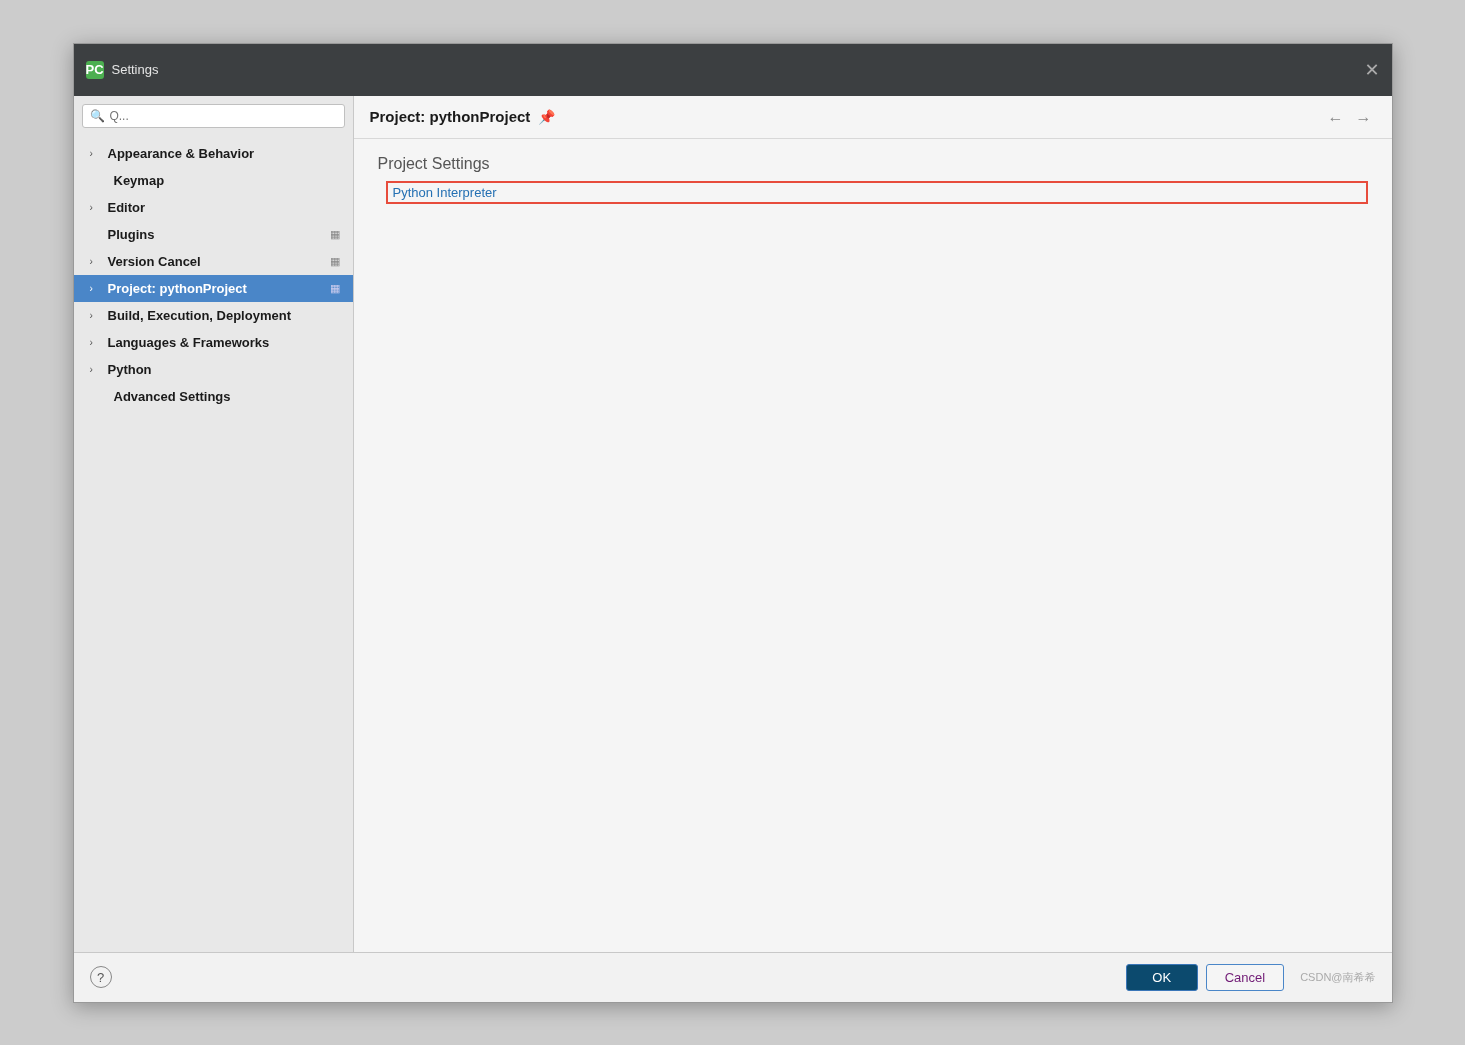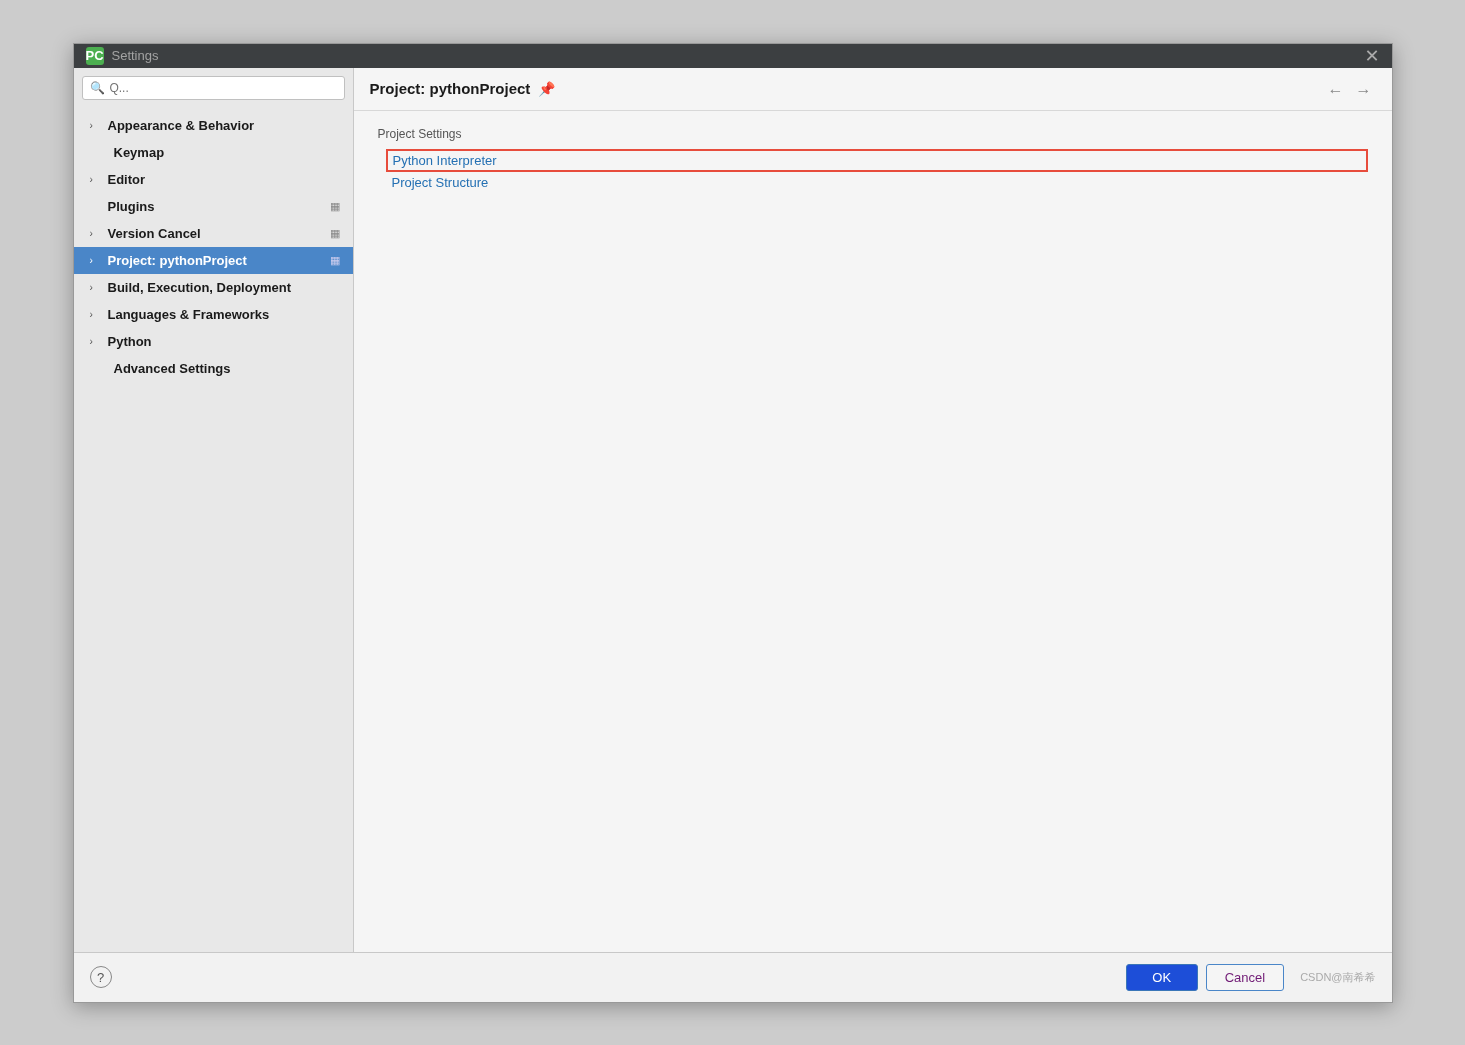"PC" .title-bar { height: 24px -> 52px }
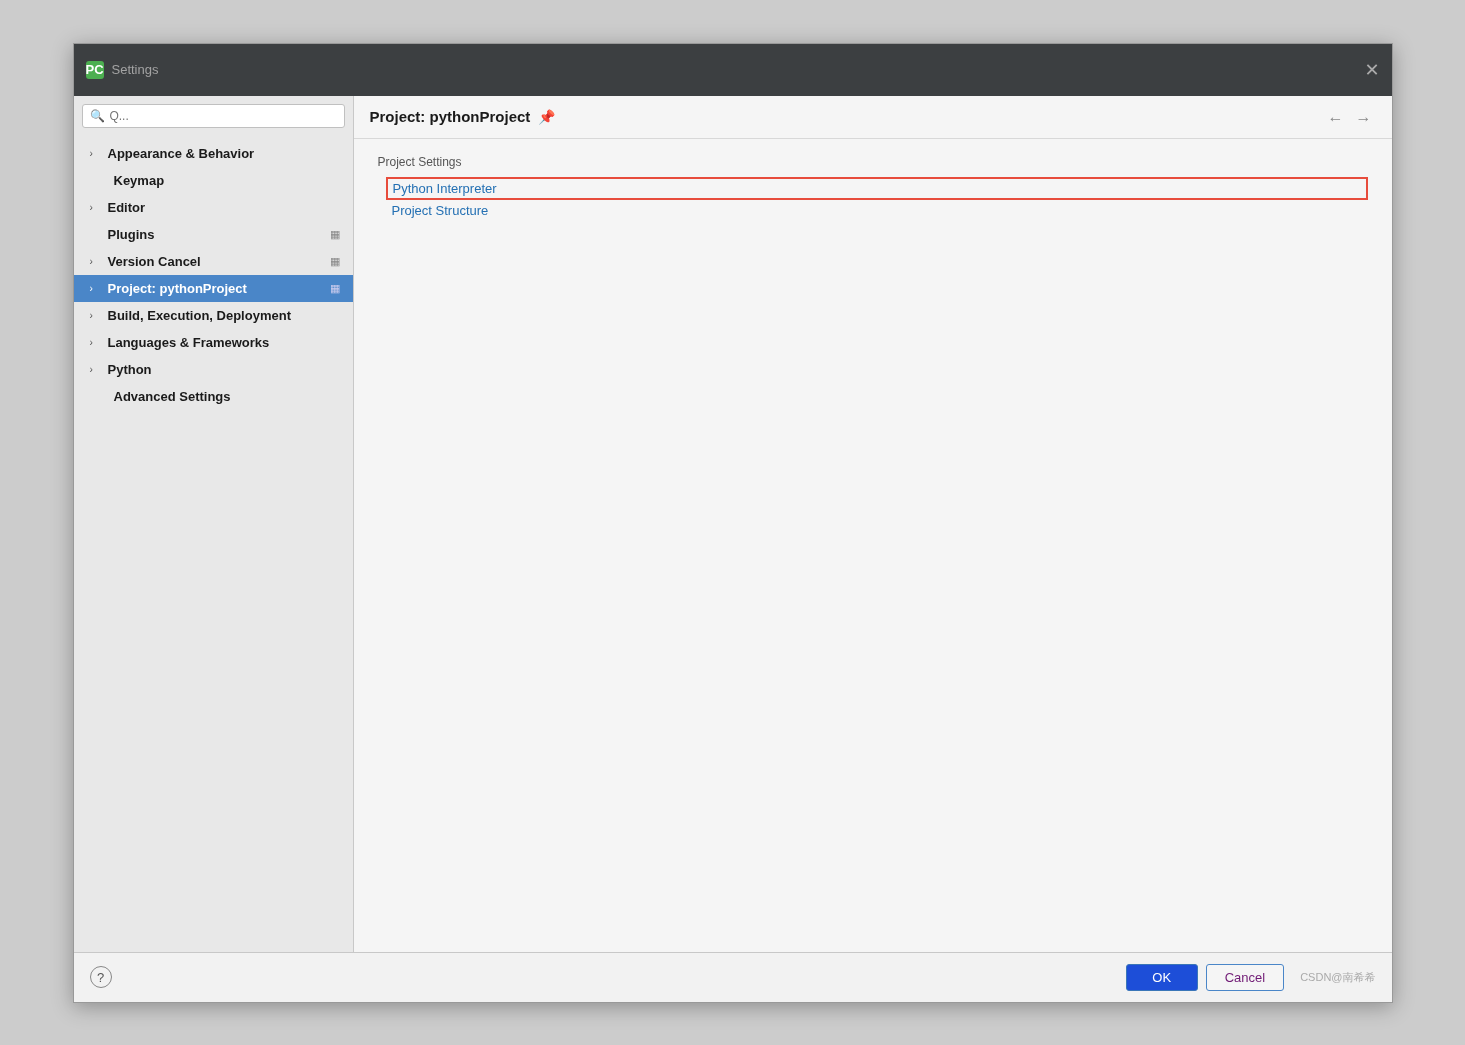"Settings" .title-bar-title { color: #a3a3a3 -> #e5e5e5 }
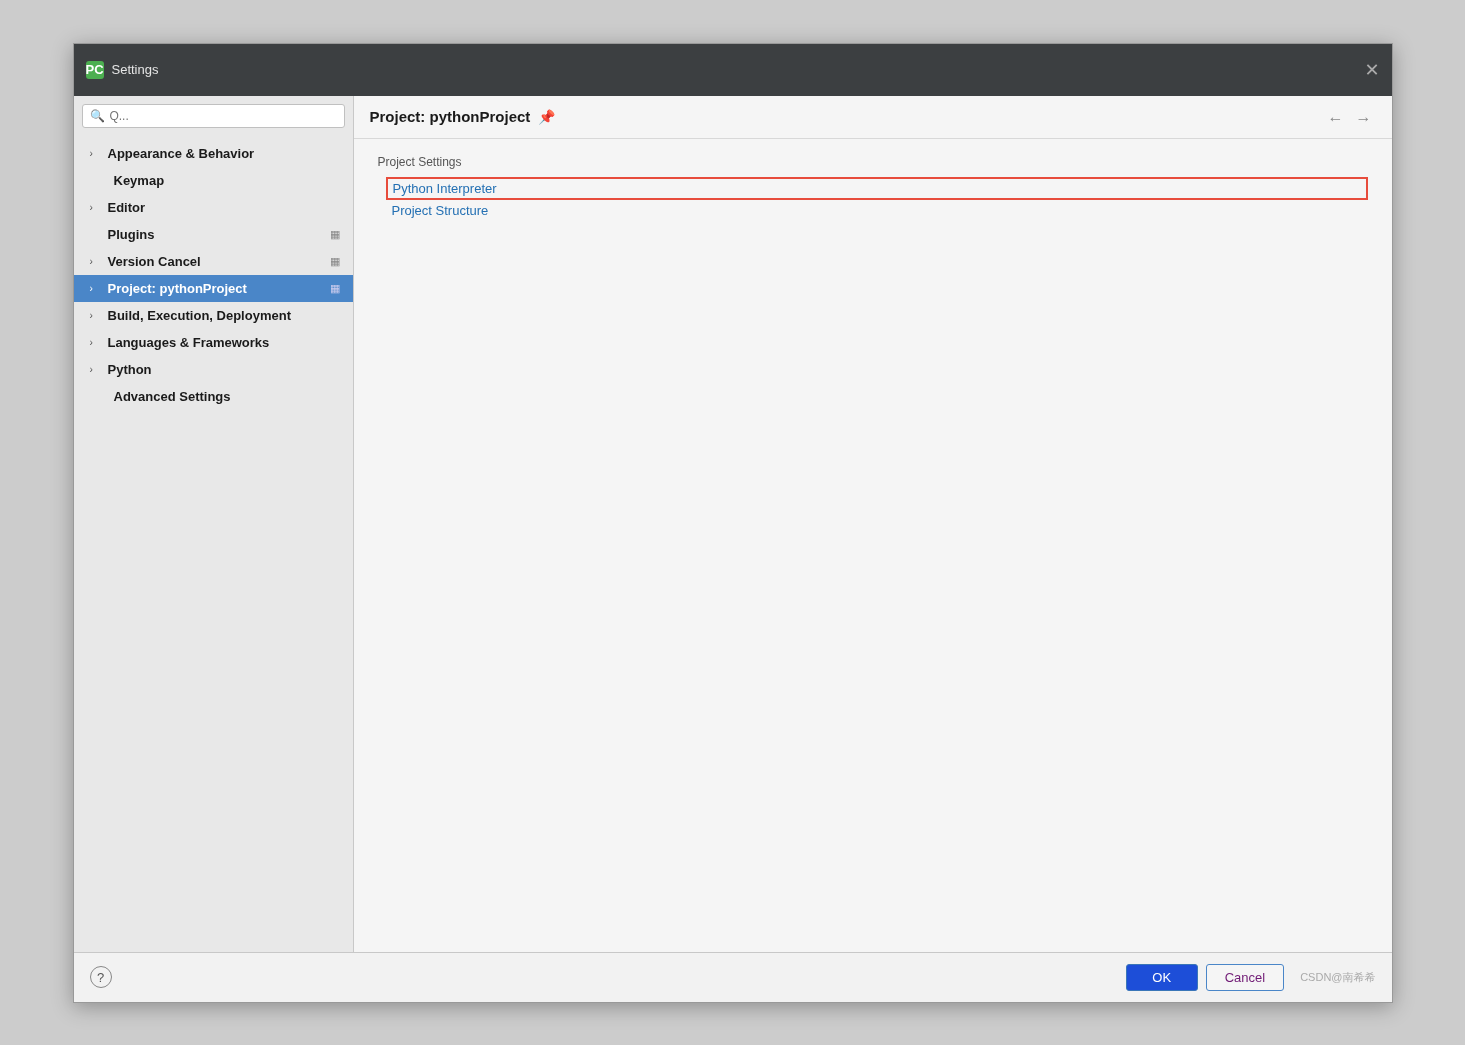"Project Settings" .section-label { font-size: 12px -> 16px }
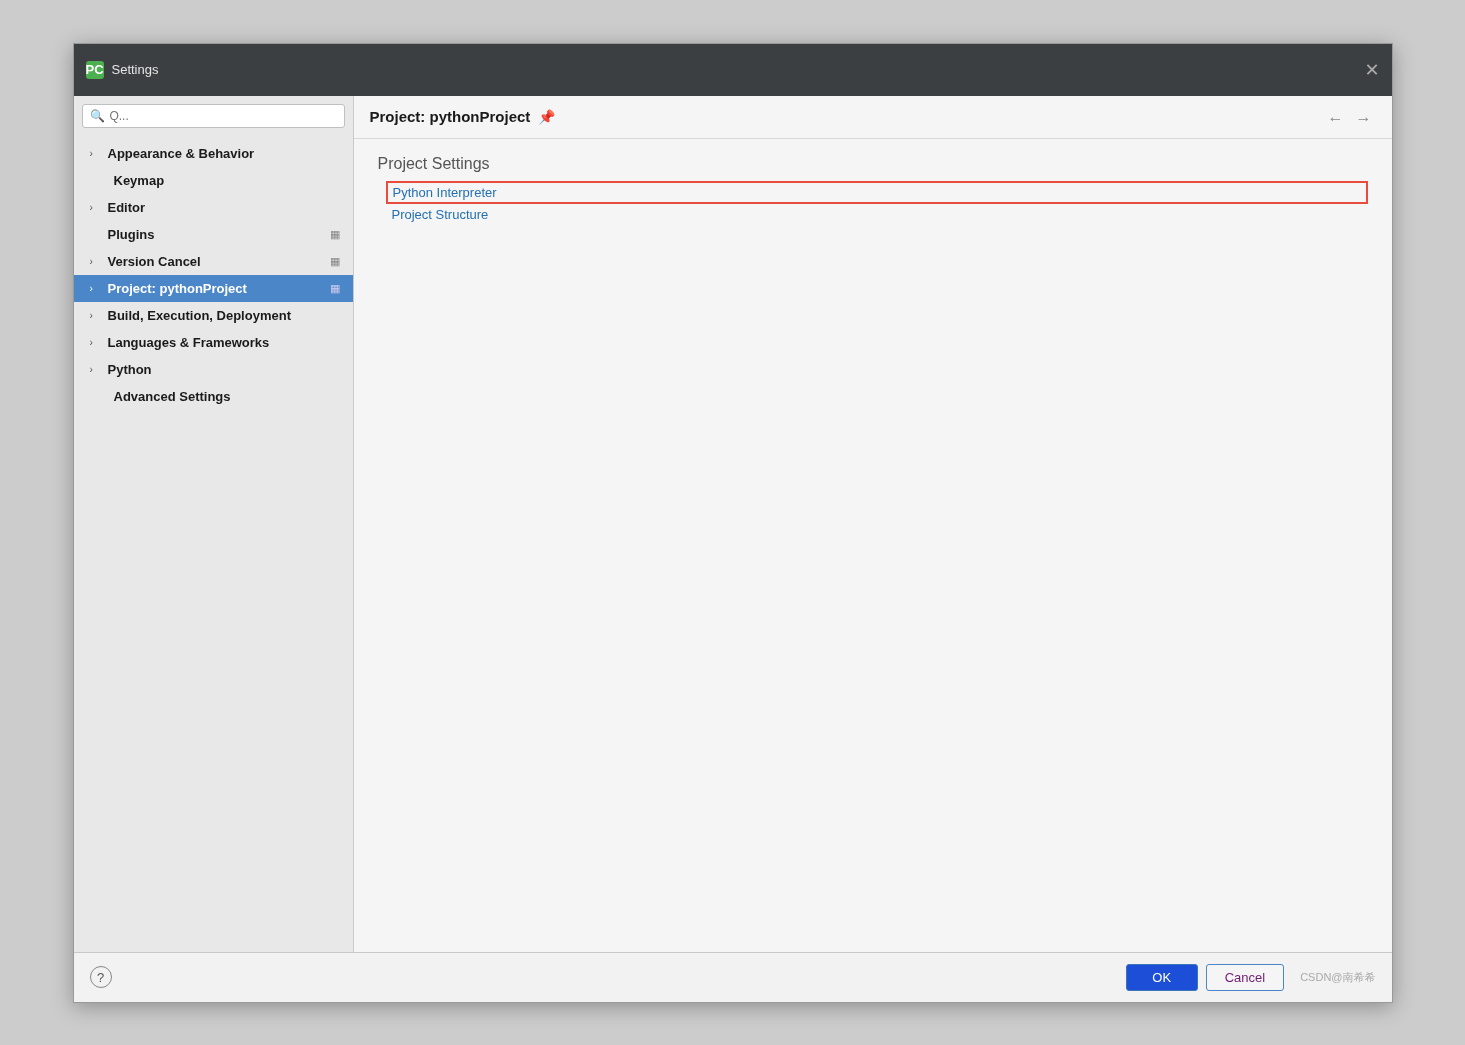"Project Structure" a.settings-link { html: <a>Project Structure</a> -> none }
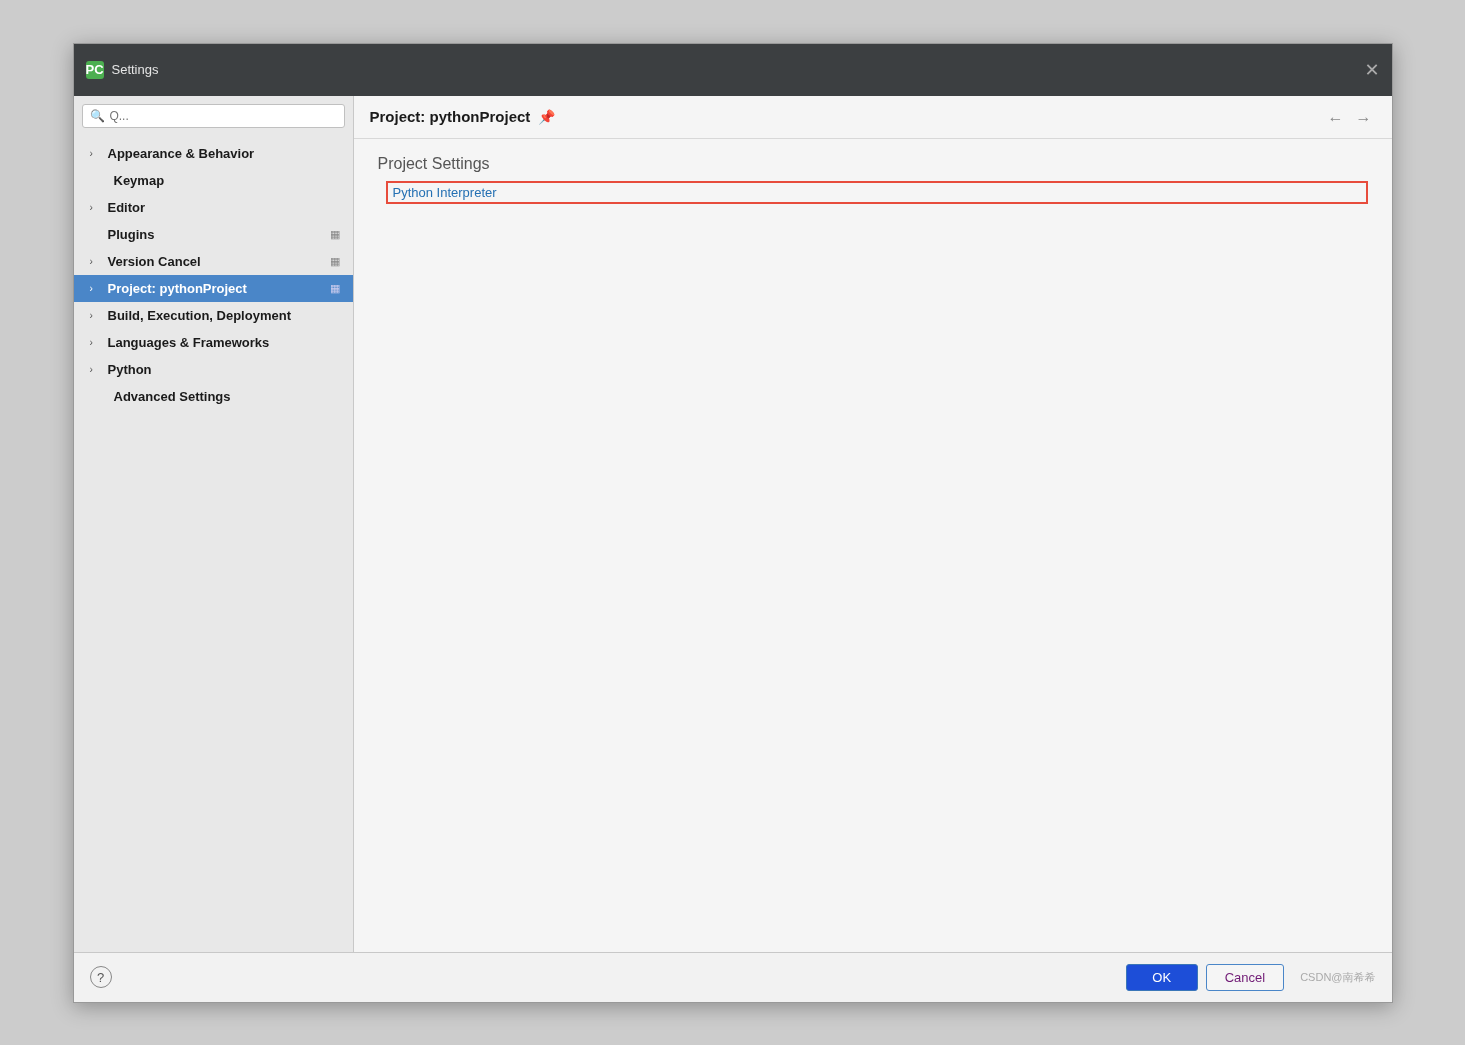"OK" .action-btn.ok { background: #1d4ed8 -> #0c4a6e }
